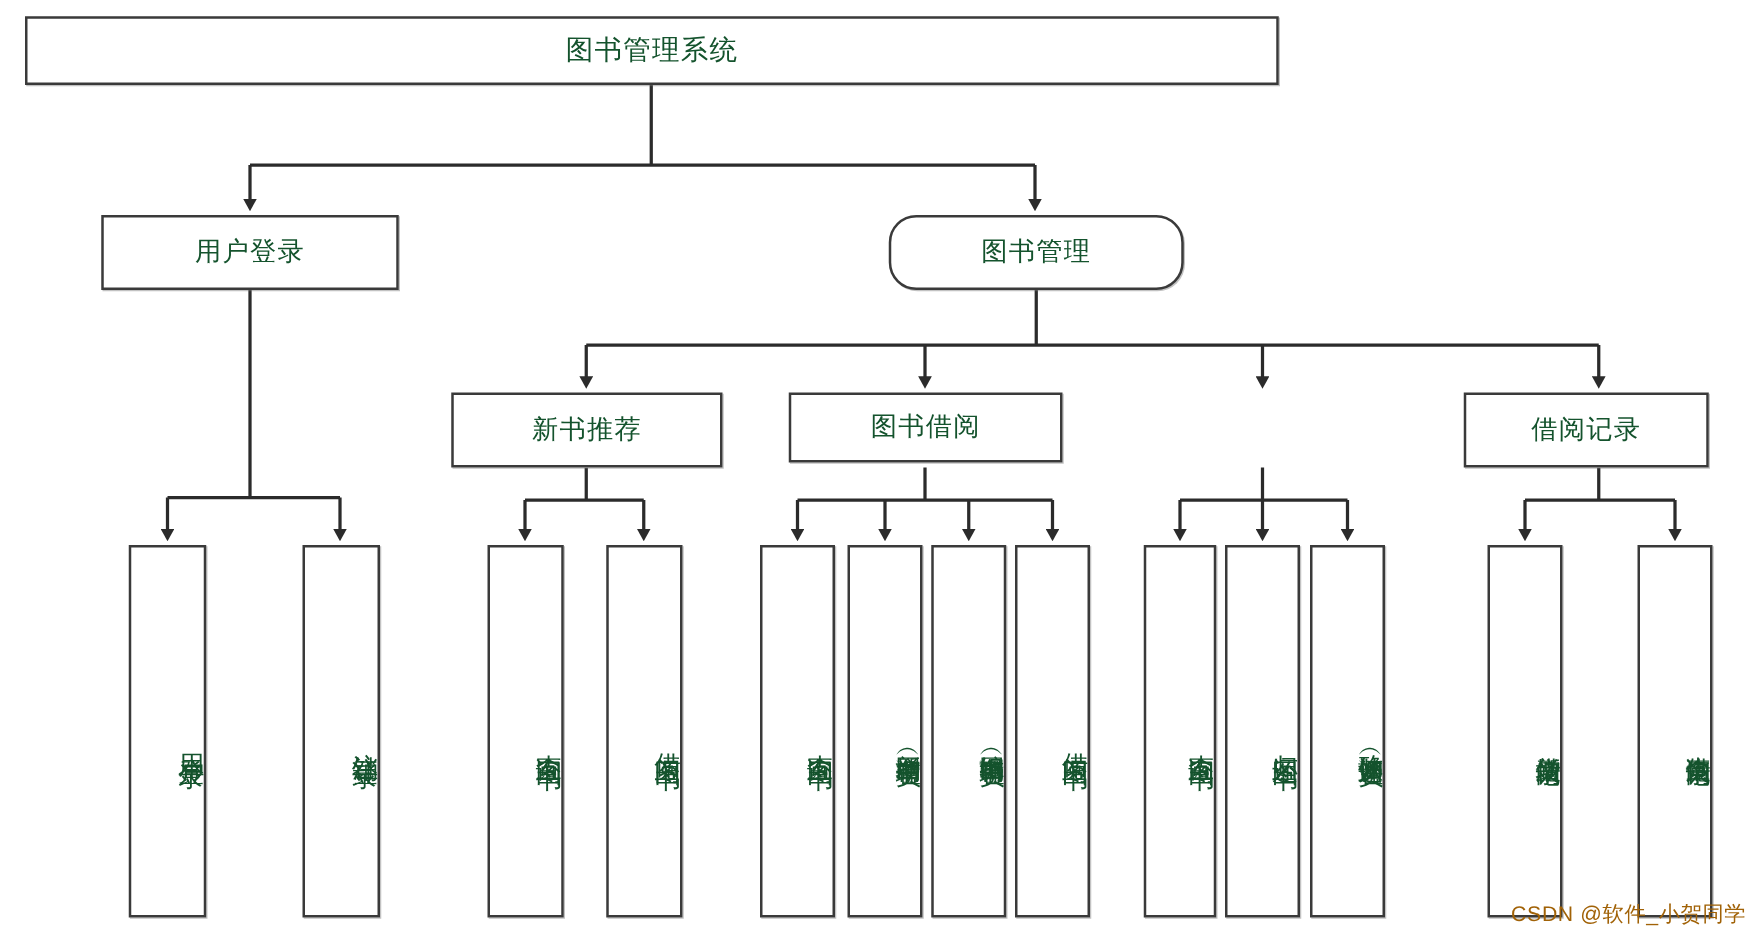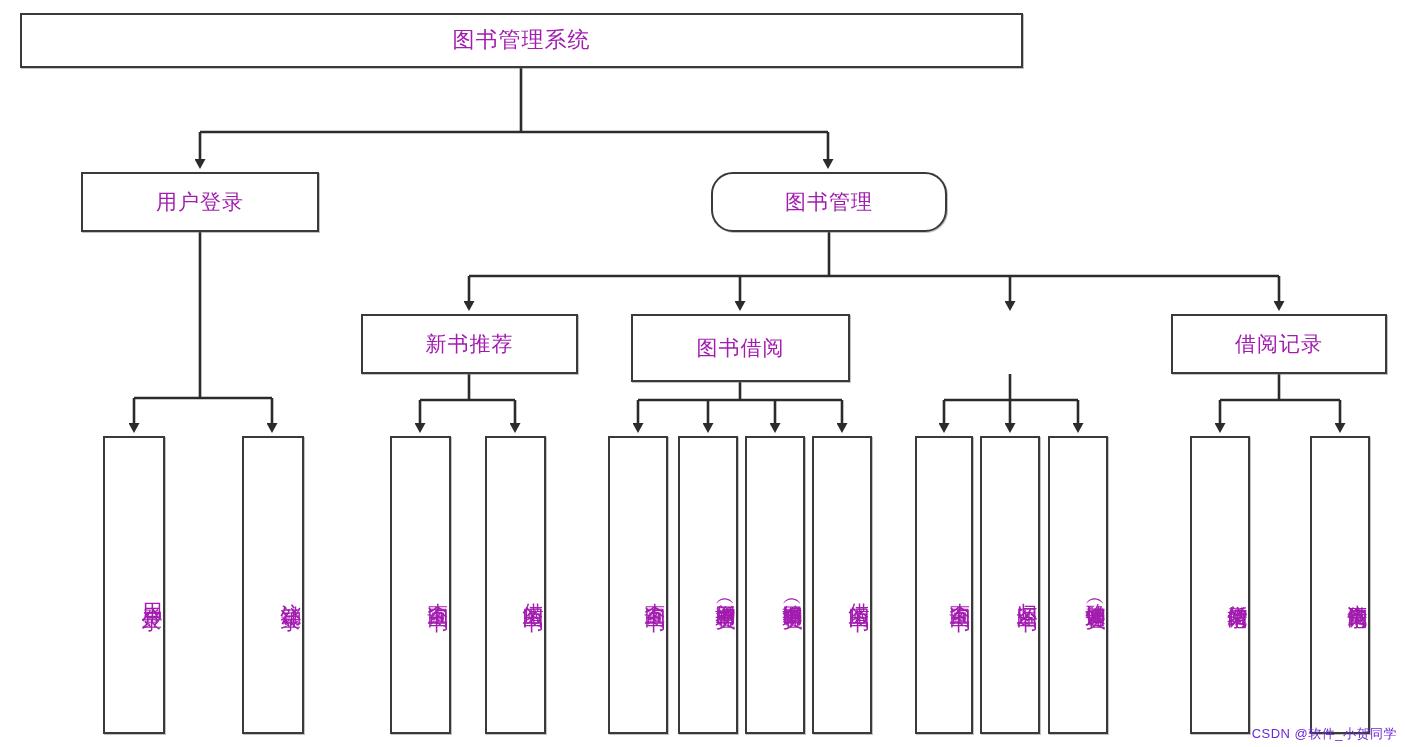"图书管理系统" .node { color: #a21caf -> #14532d }
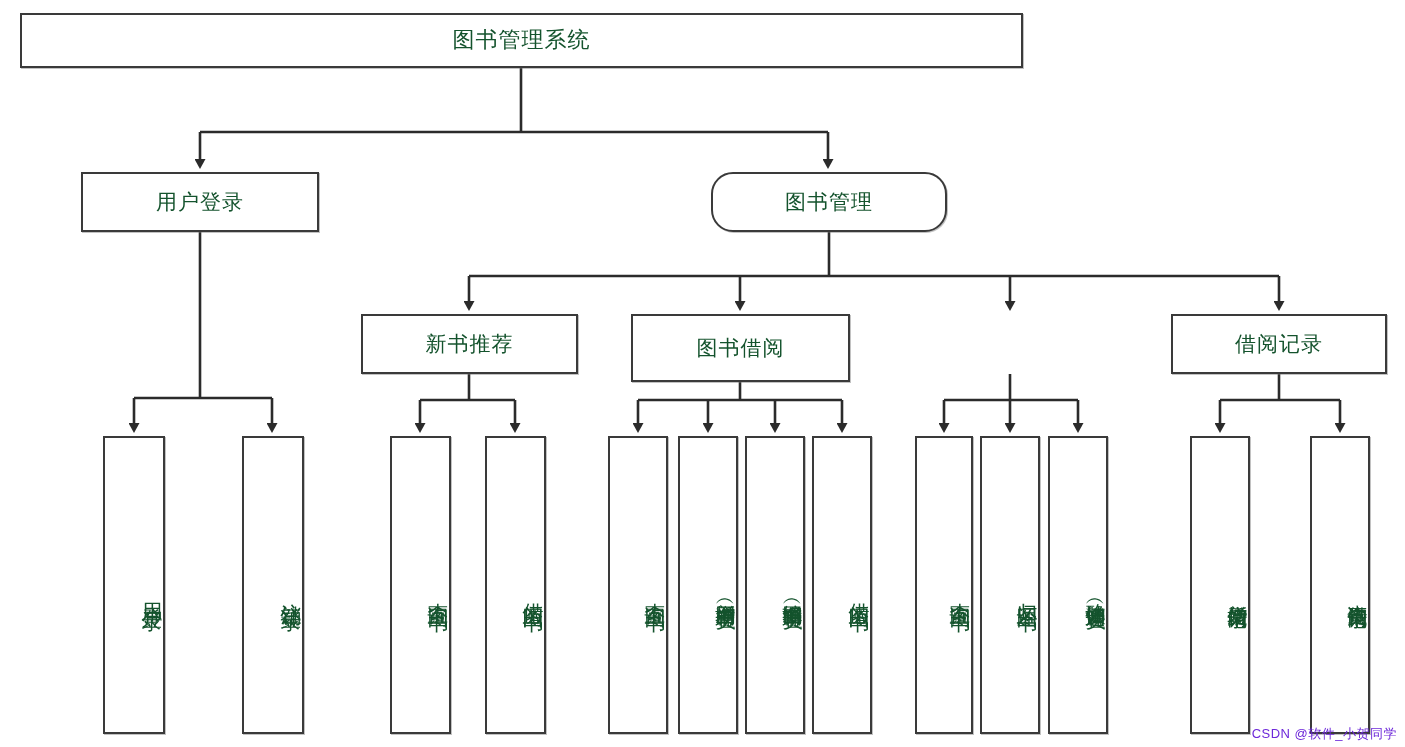"图书借阅" div.node { height: 68px -> 56px }
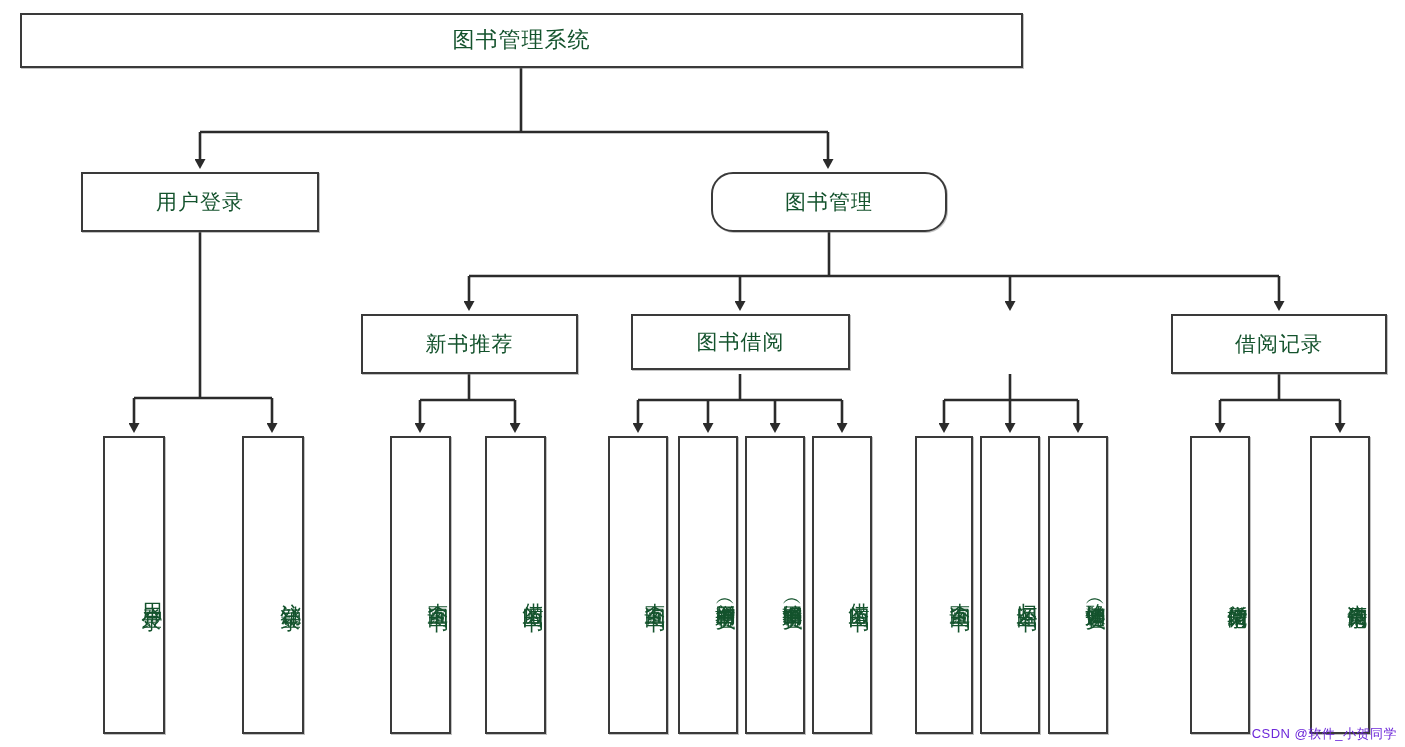"借阅记录" div.node { width: 216px -> 196px }
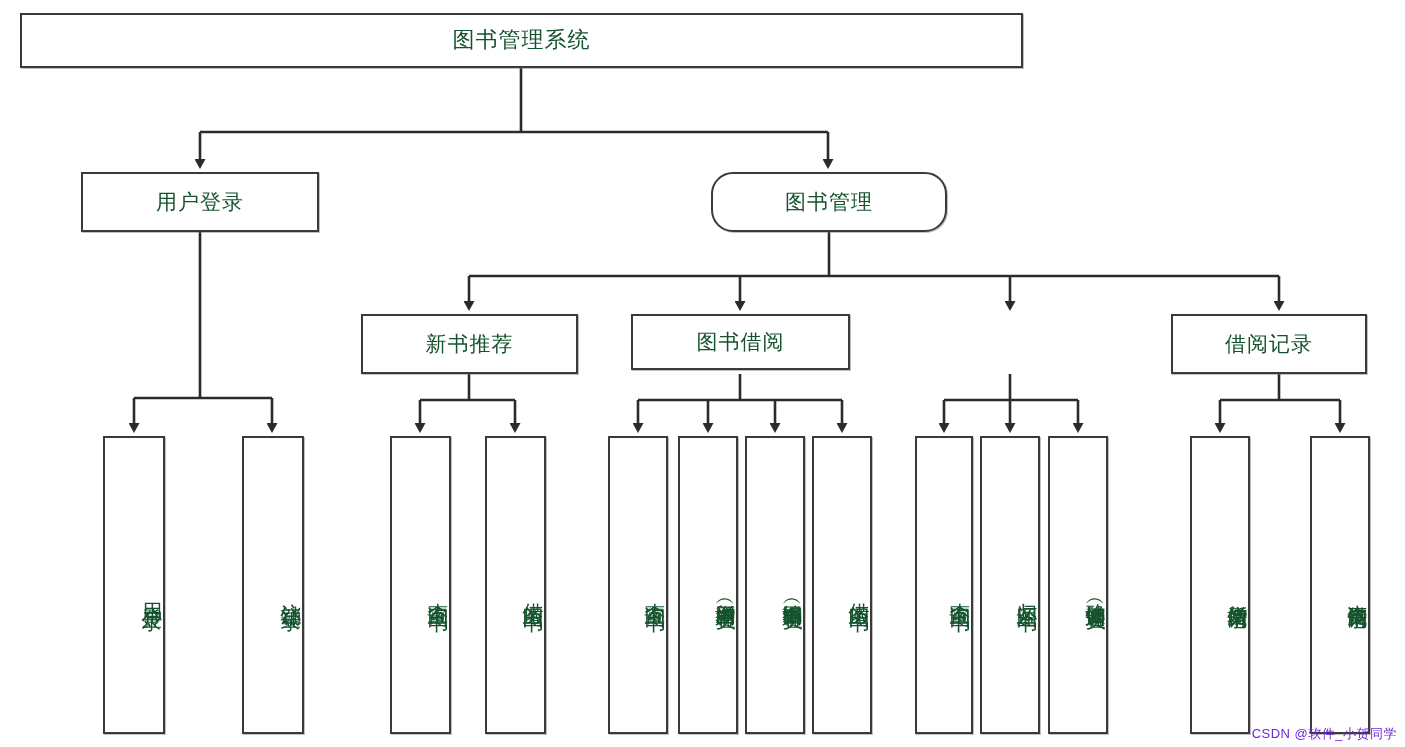"CSDN @软件_小贺同学" #watermark { color: #6d28d9 -> #a16207; font-size: 13px -> 17px }
